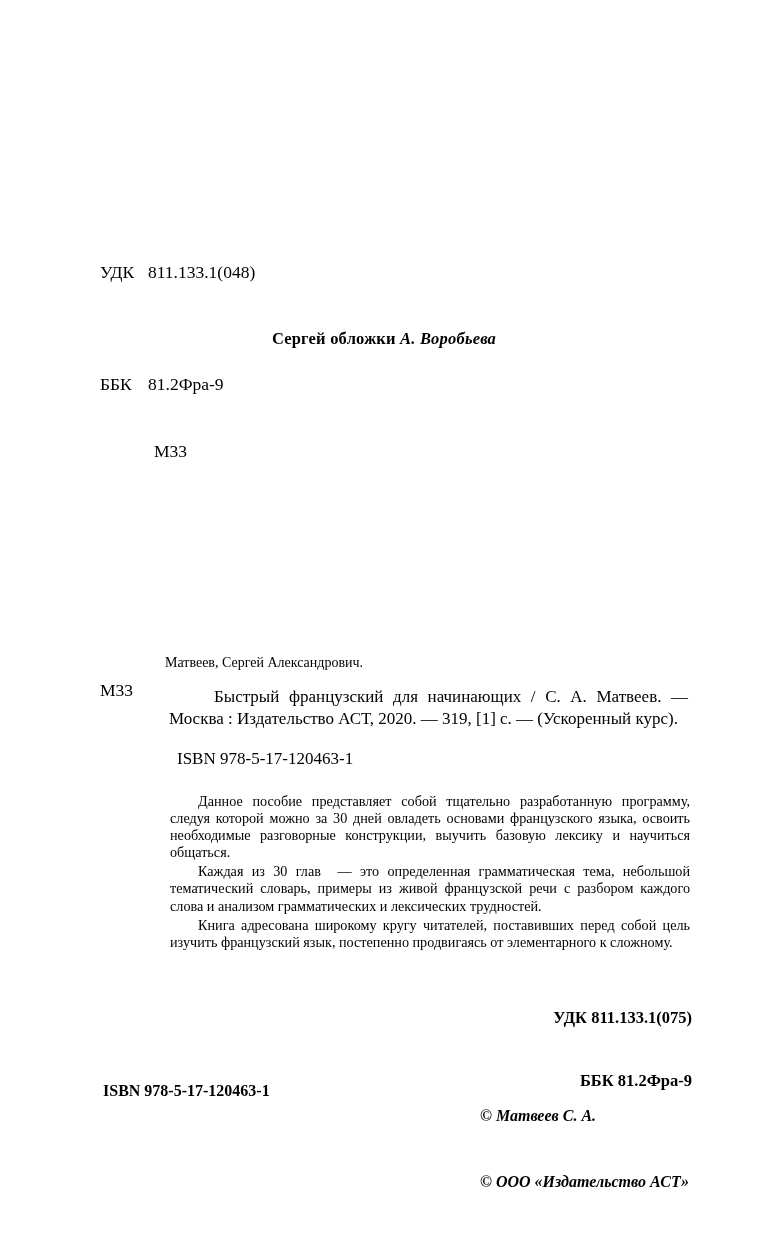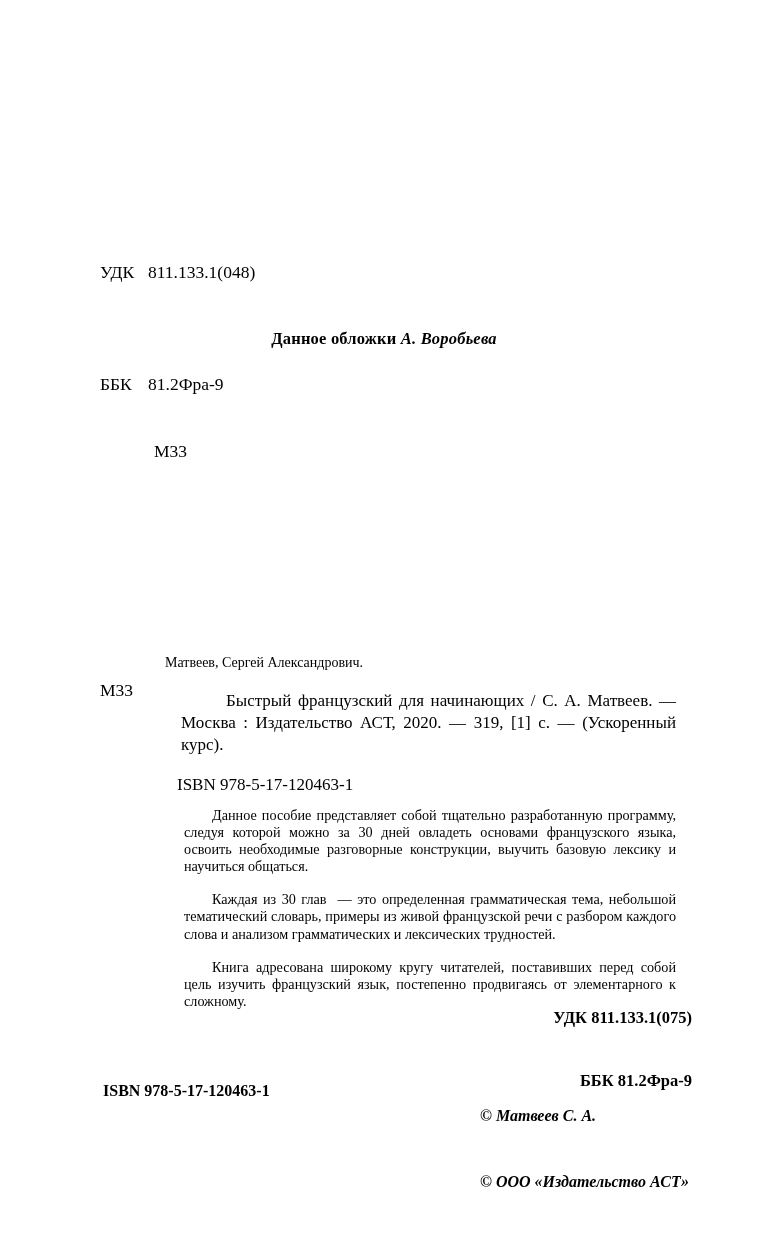"Данное обложки" span { text: Данное -> Сергей }
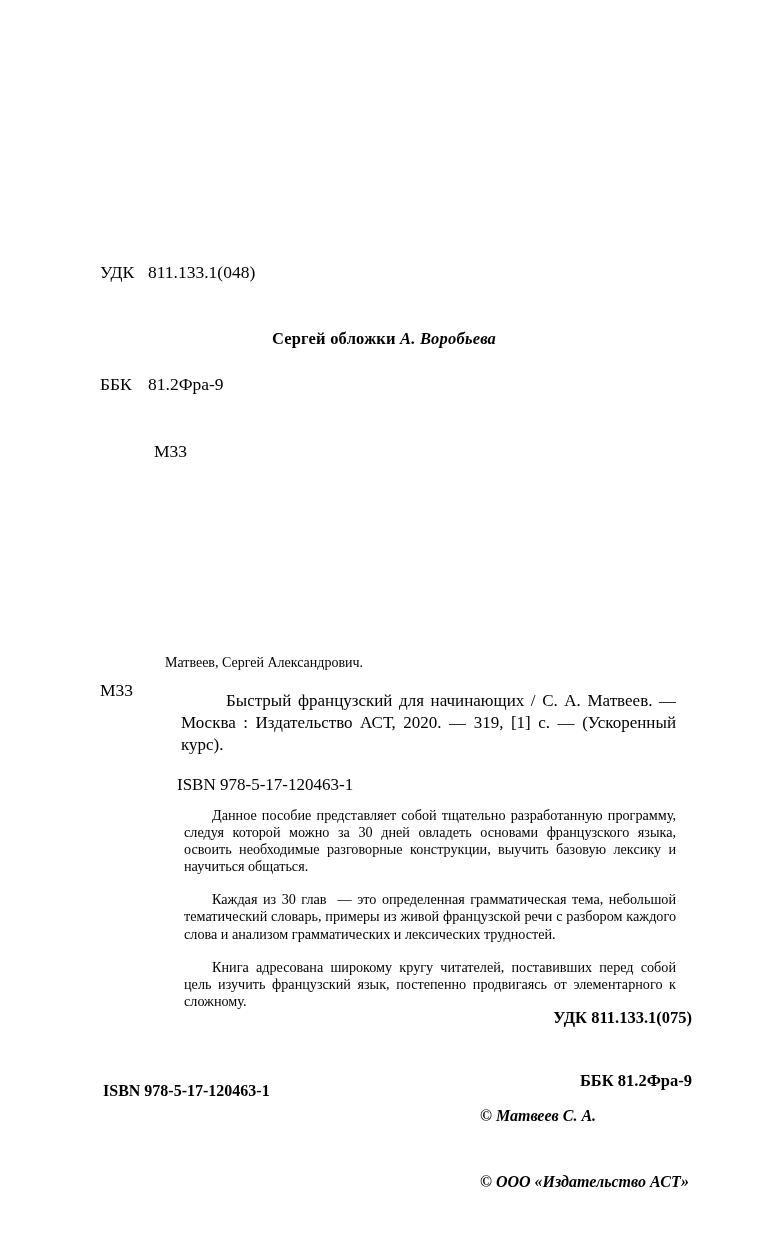"Быстрый французский для начинающих /" .record-title { margin: 16px -> 4px }
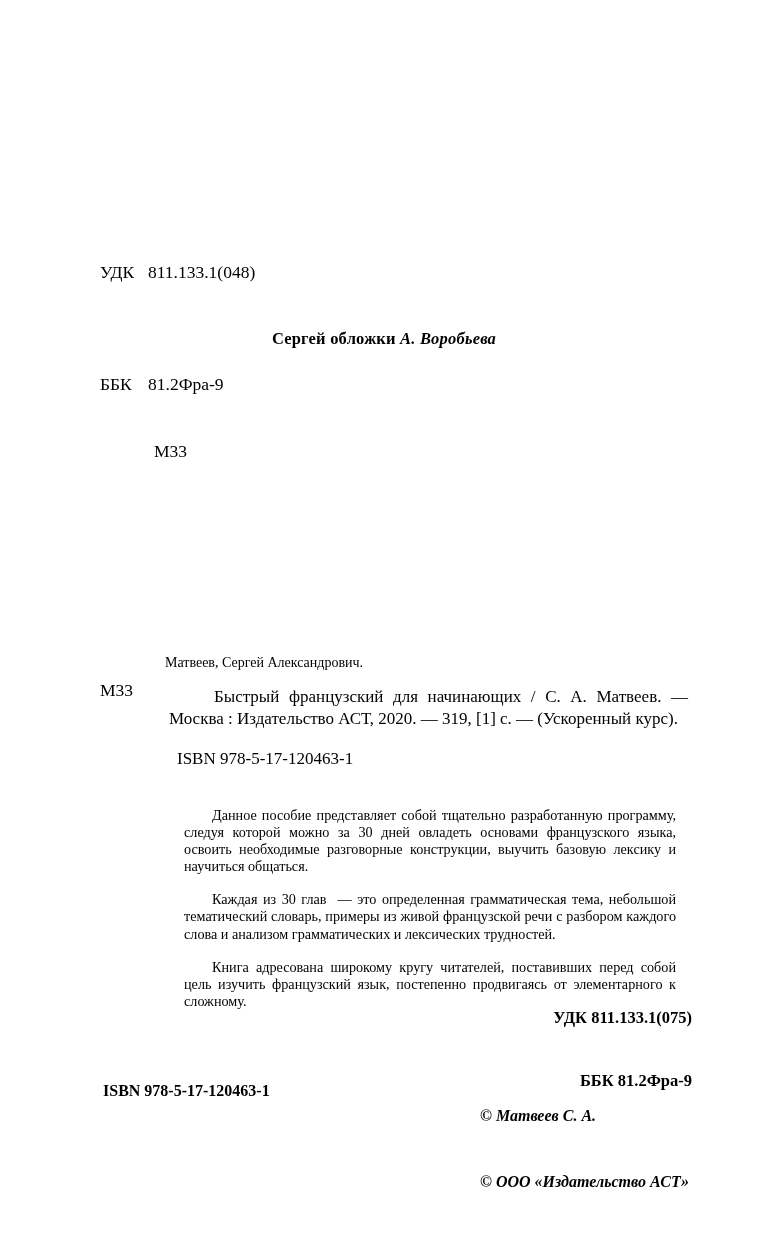"Данное пособие представляет собой" .annotation p { margin: 16px -> 2px }
